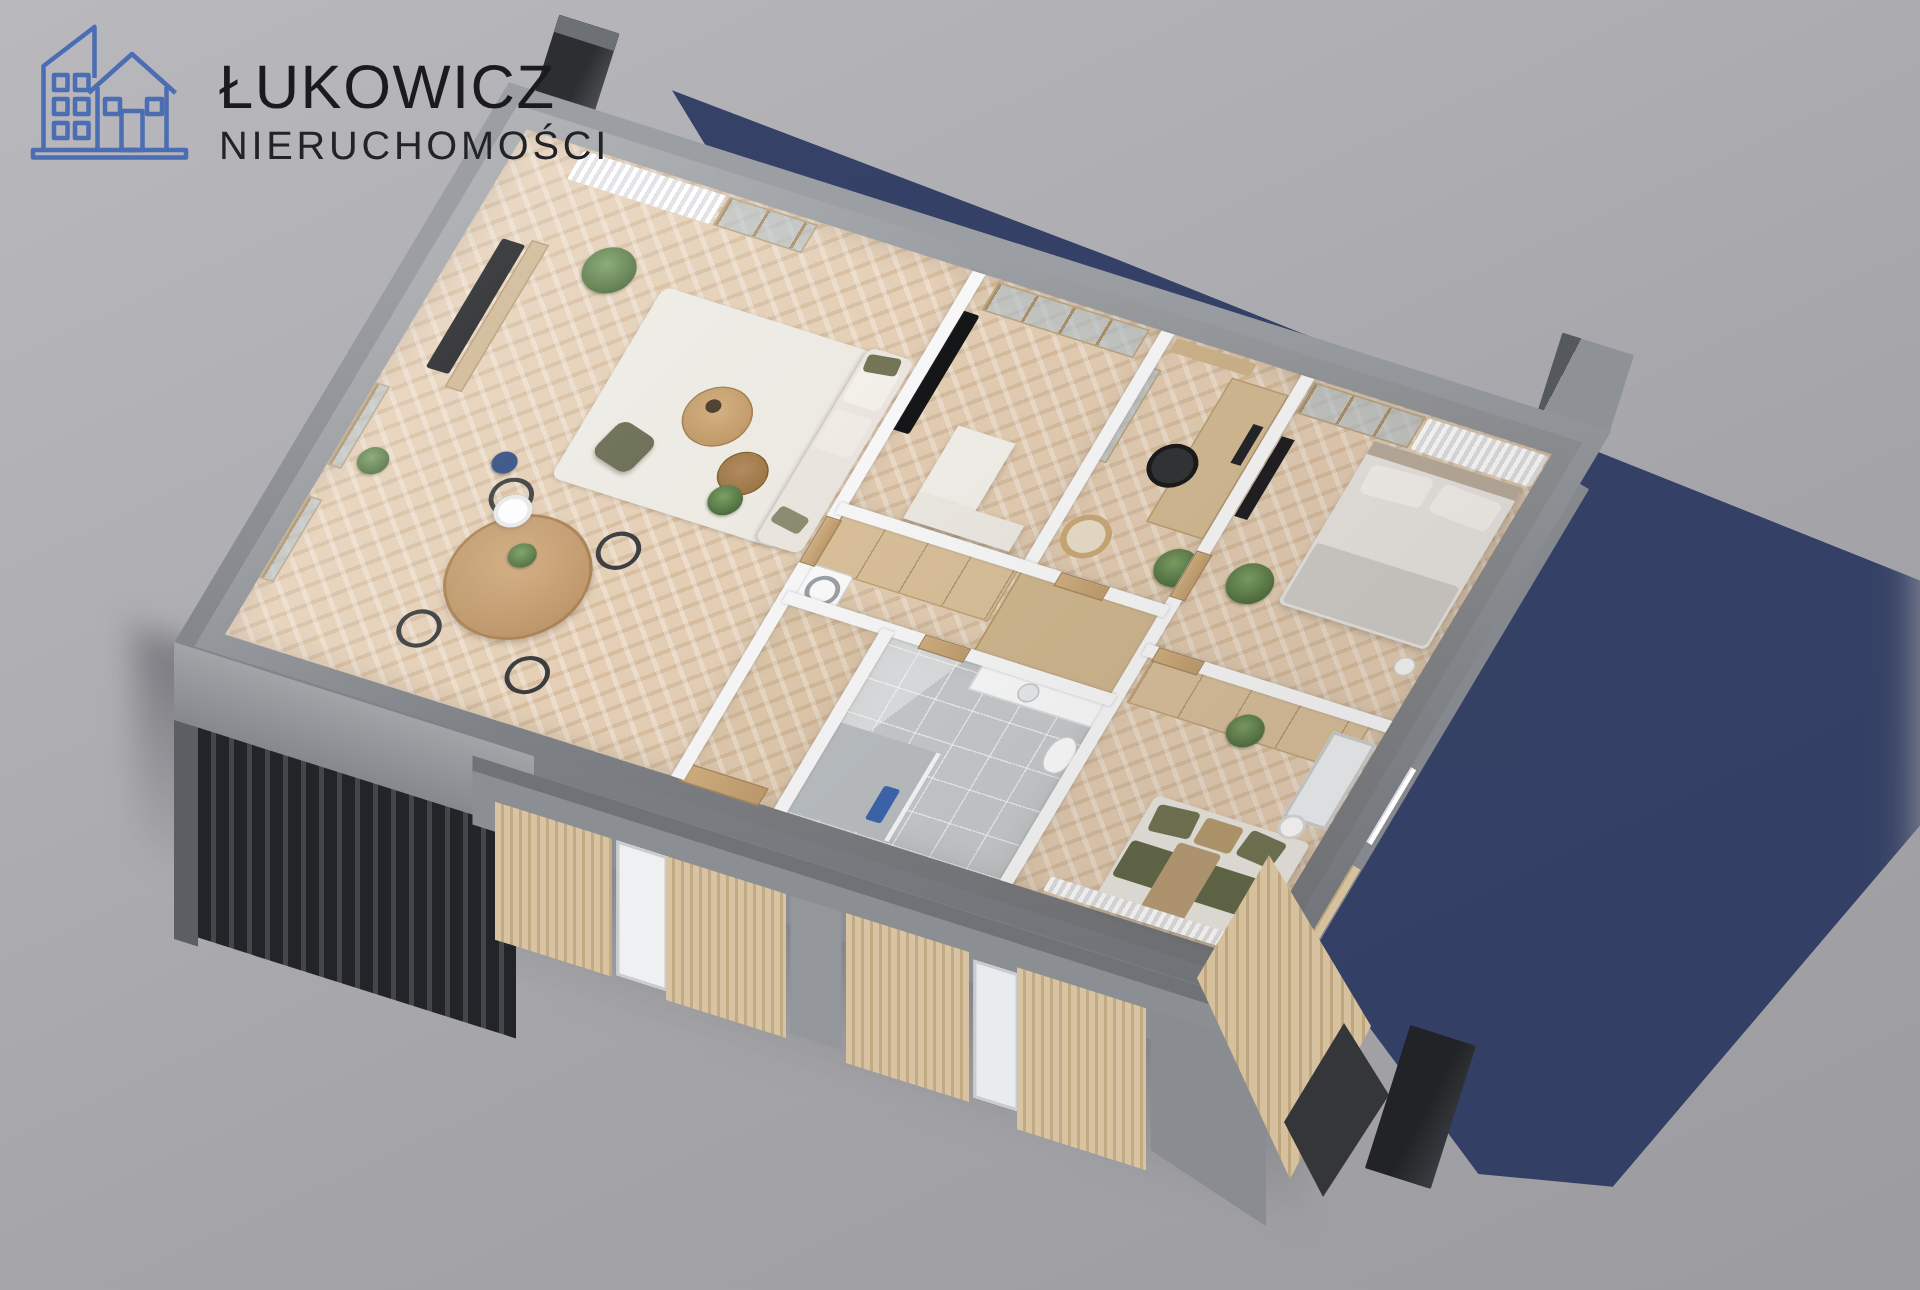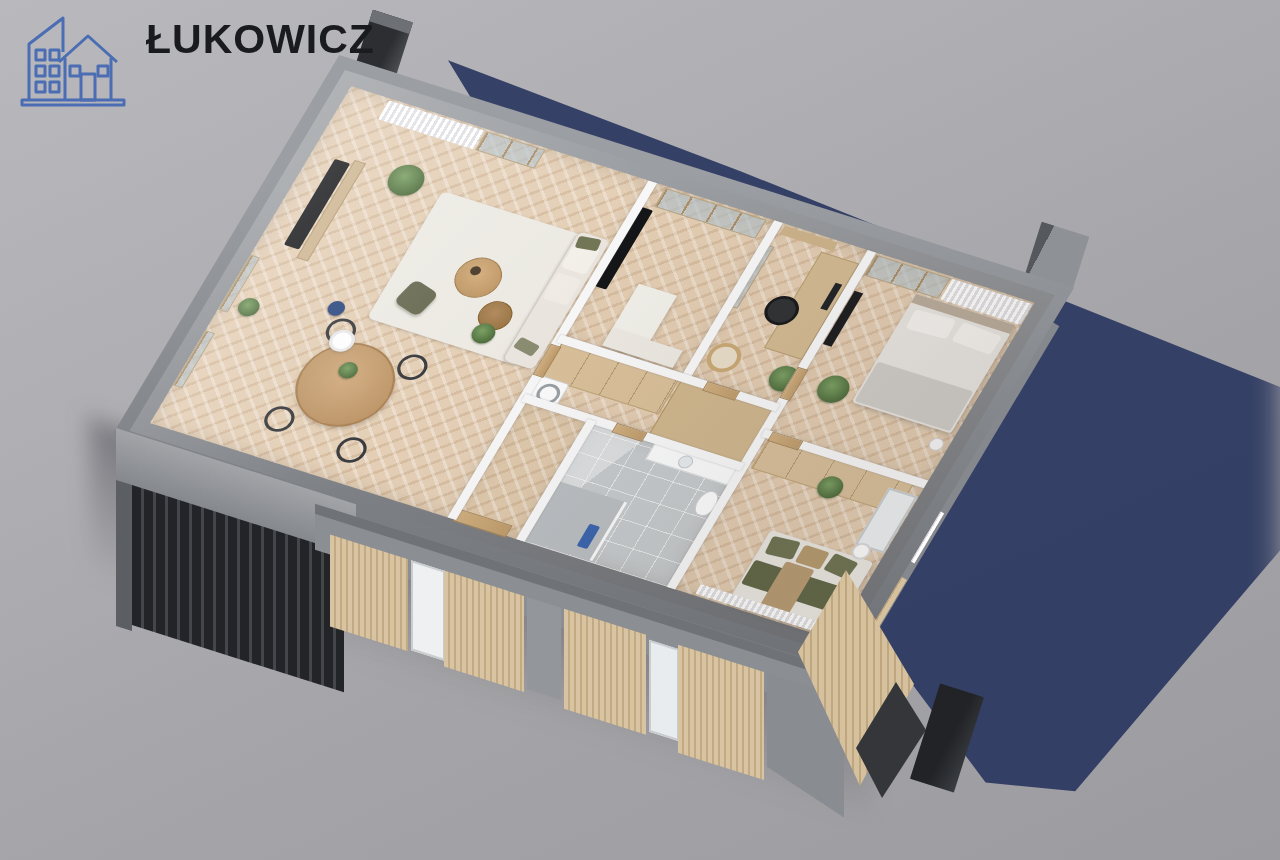"ŁUKOWICZ" #logo-text .brand { font-weight: 700 -> 400; margin-top: 9px -> 28px }
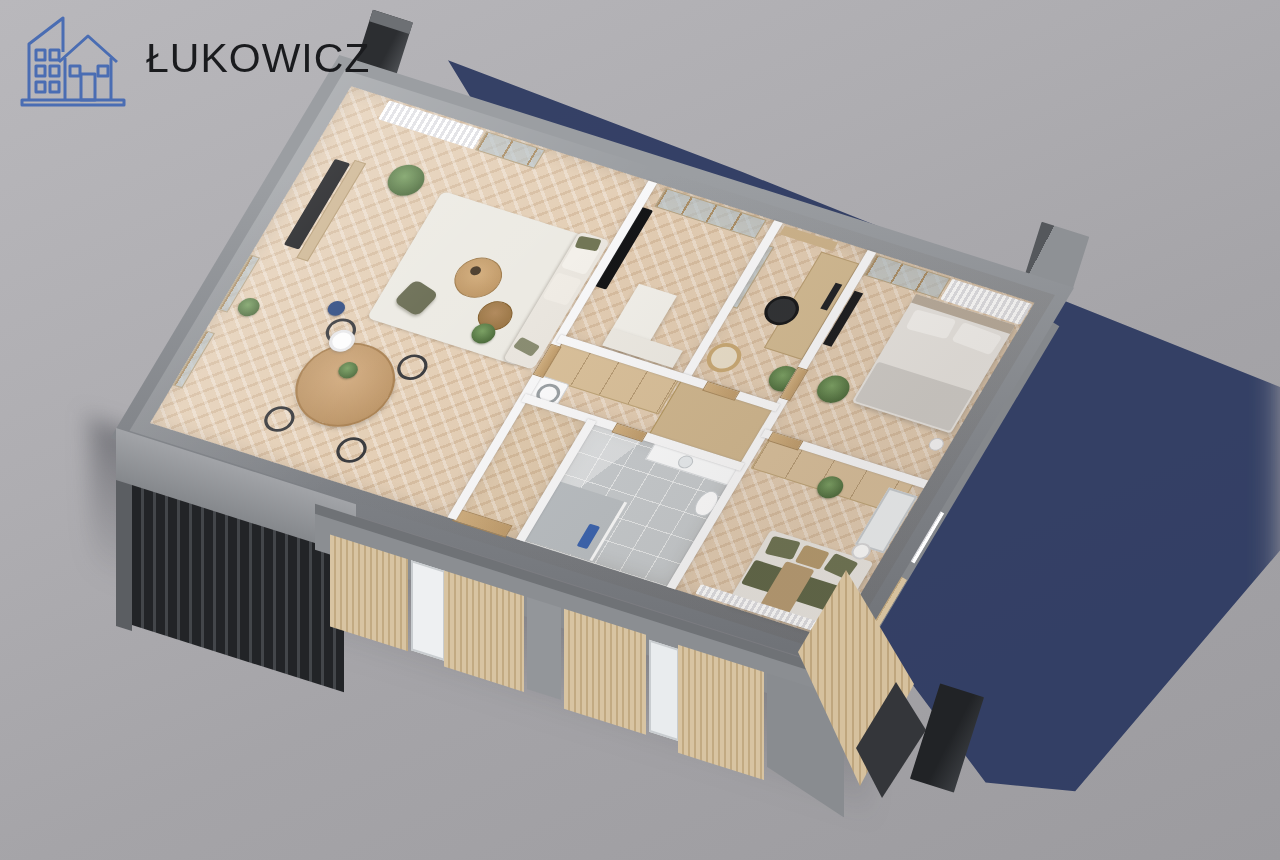"NIERUCHOMOŚCI" div.subtitle { html: none -> <div>NIERUCHOMOŚCI</div> }
